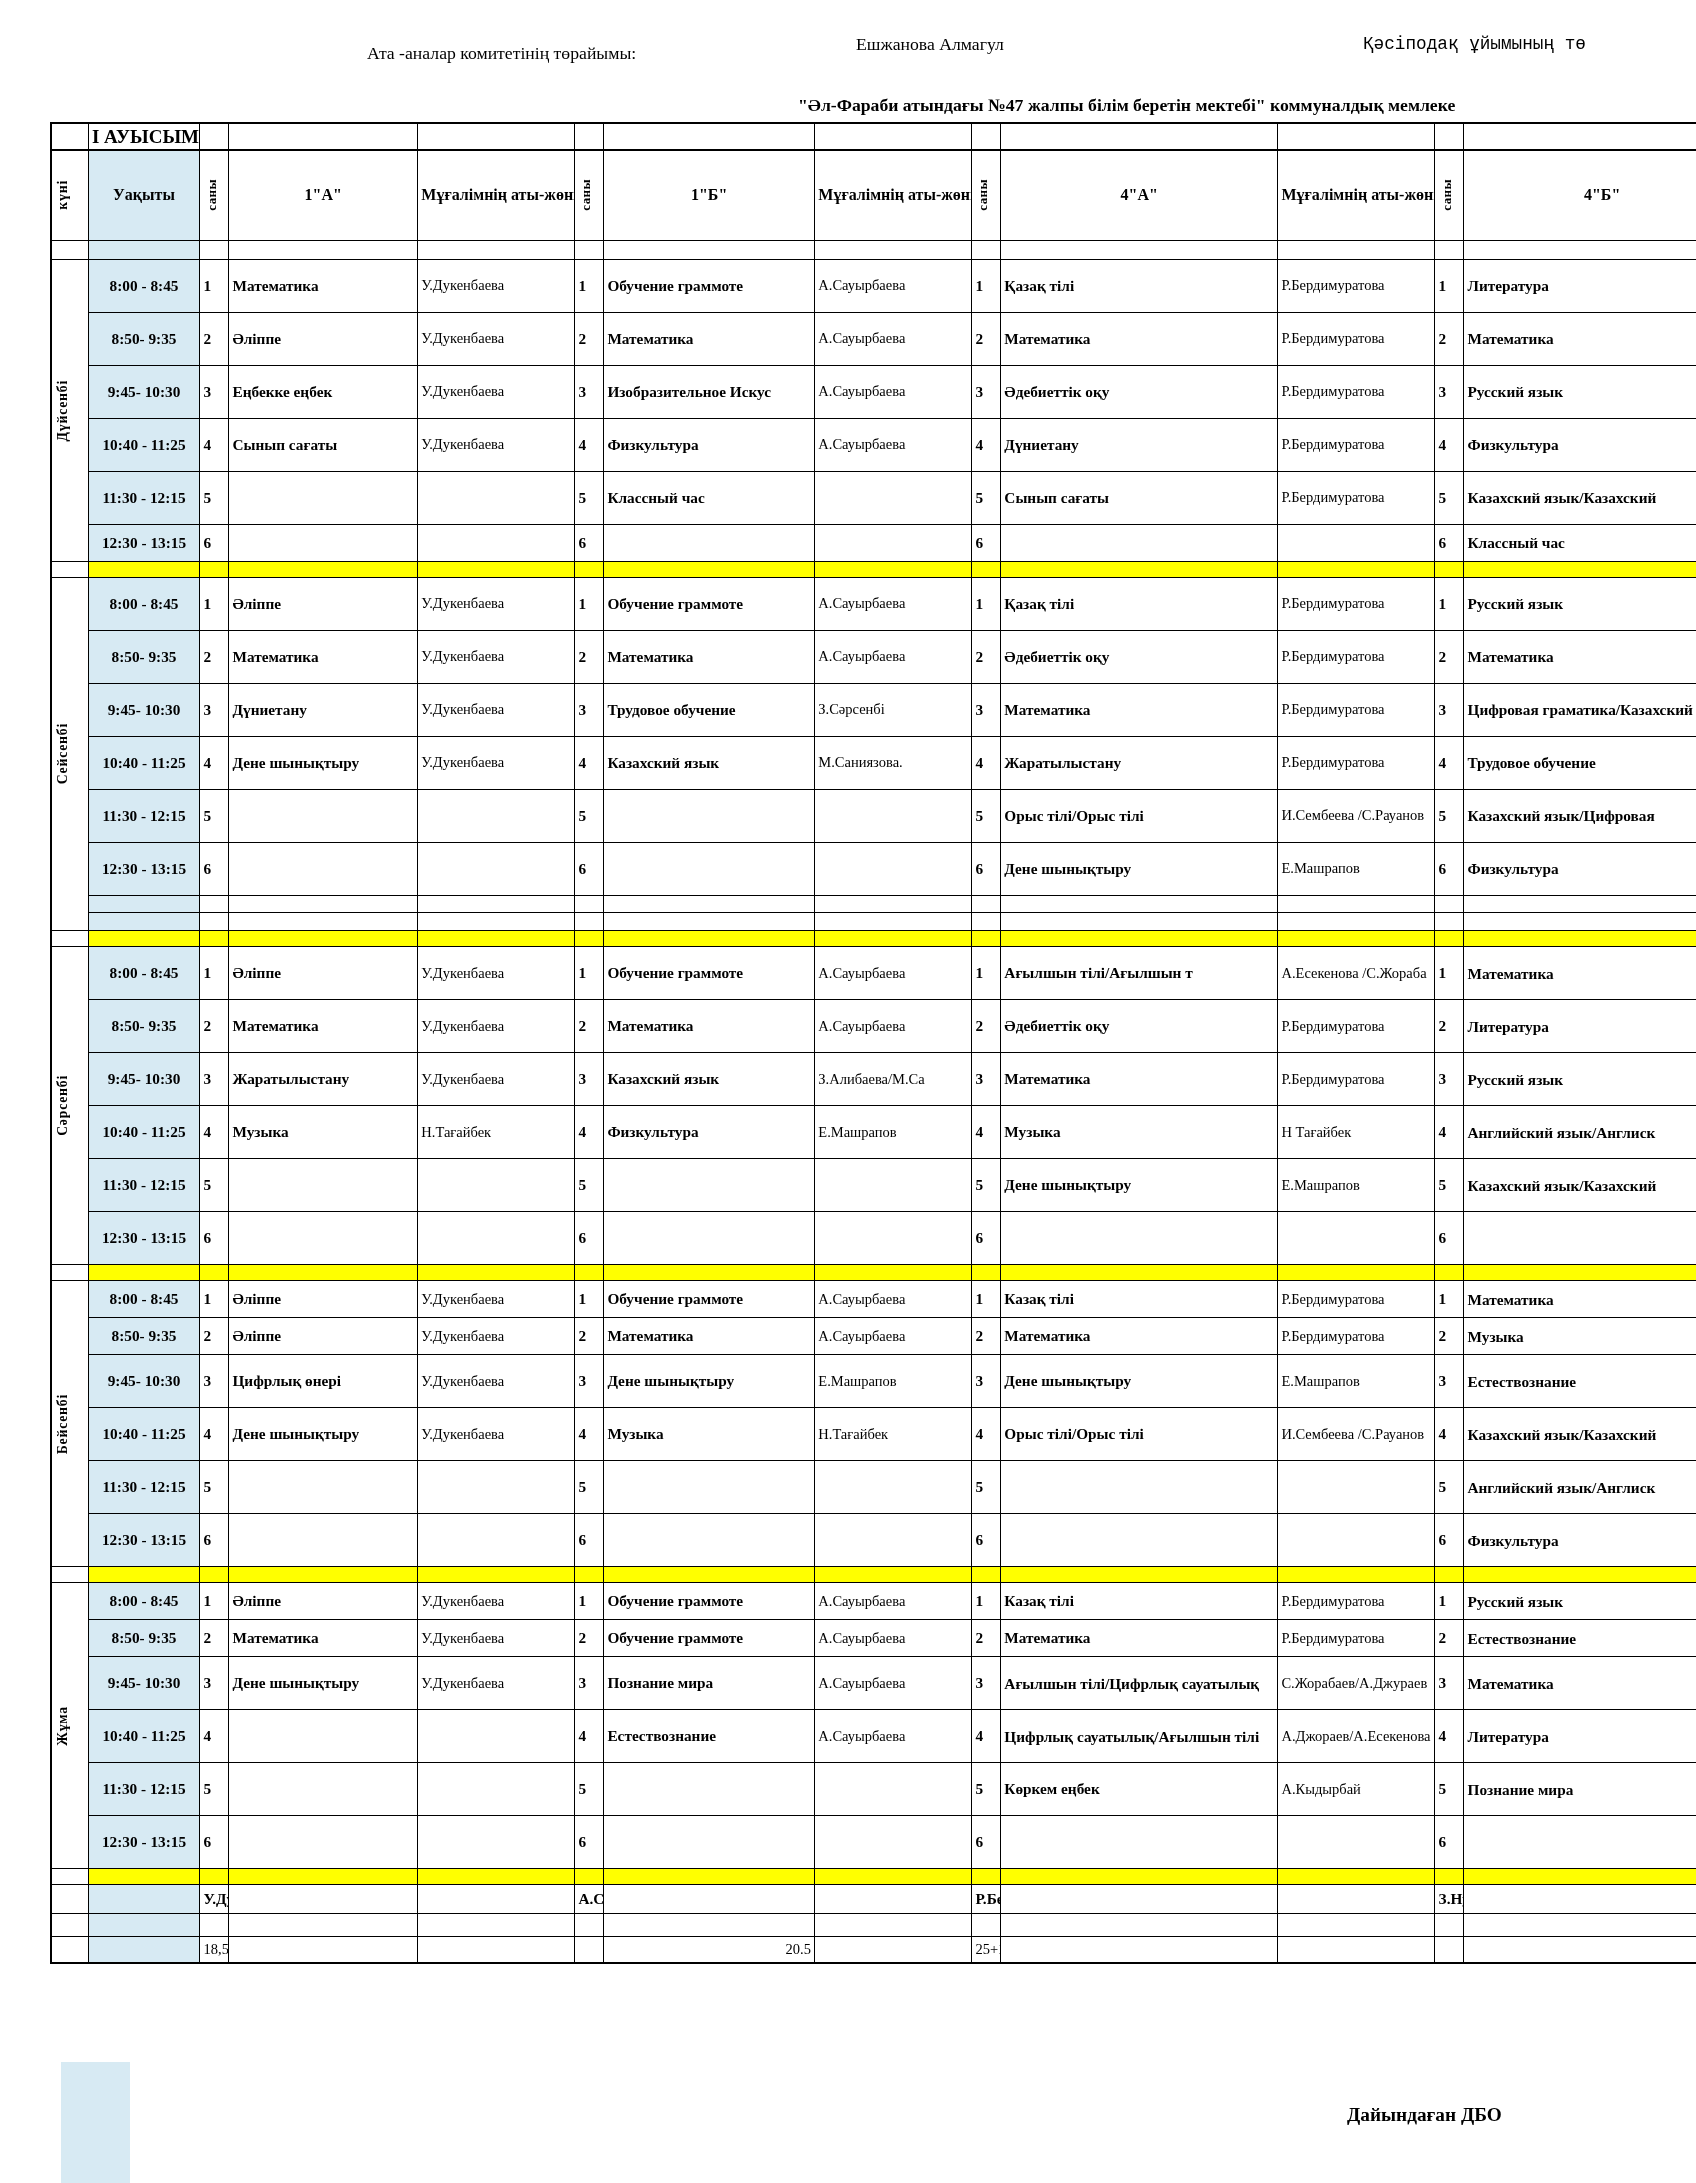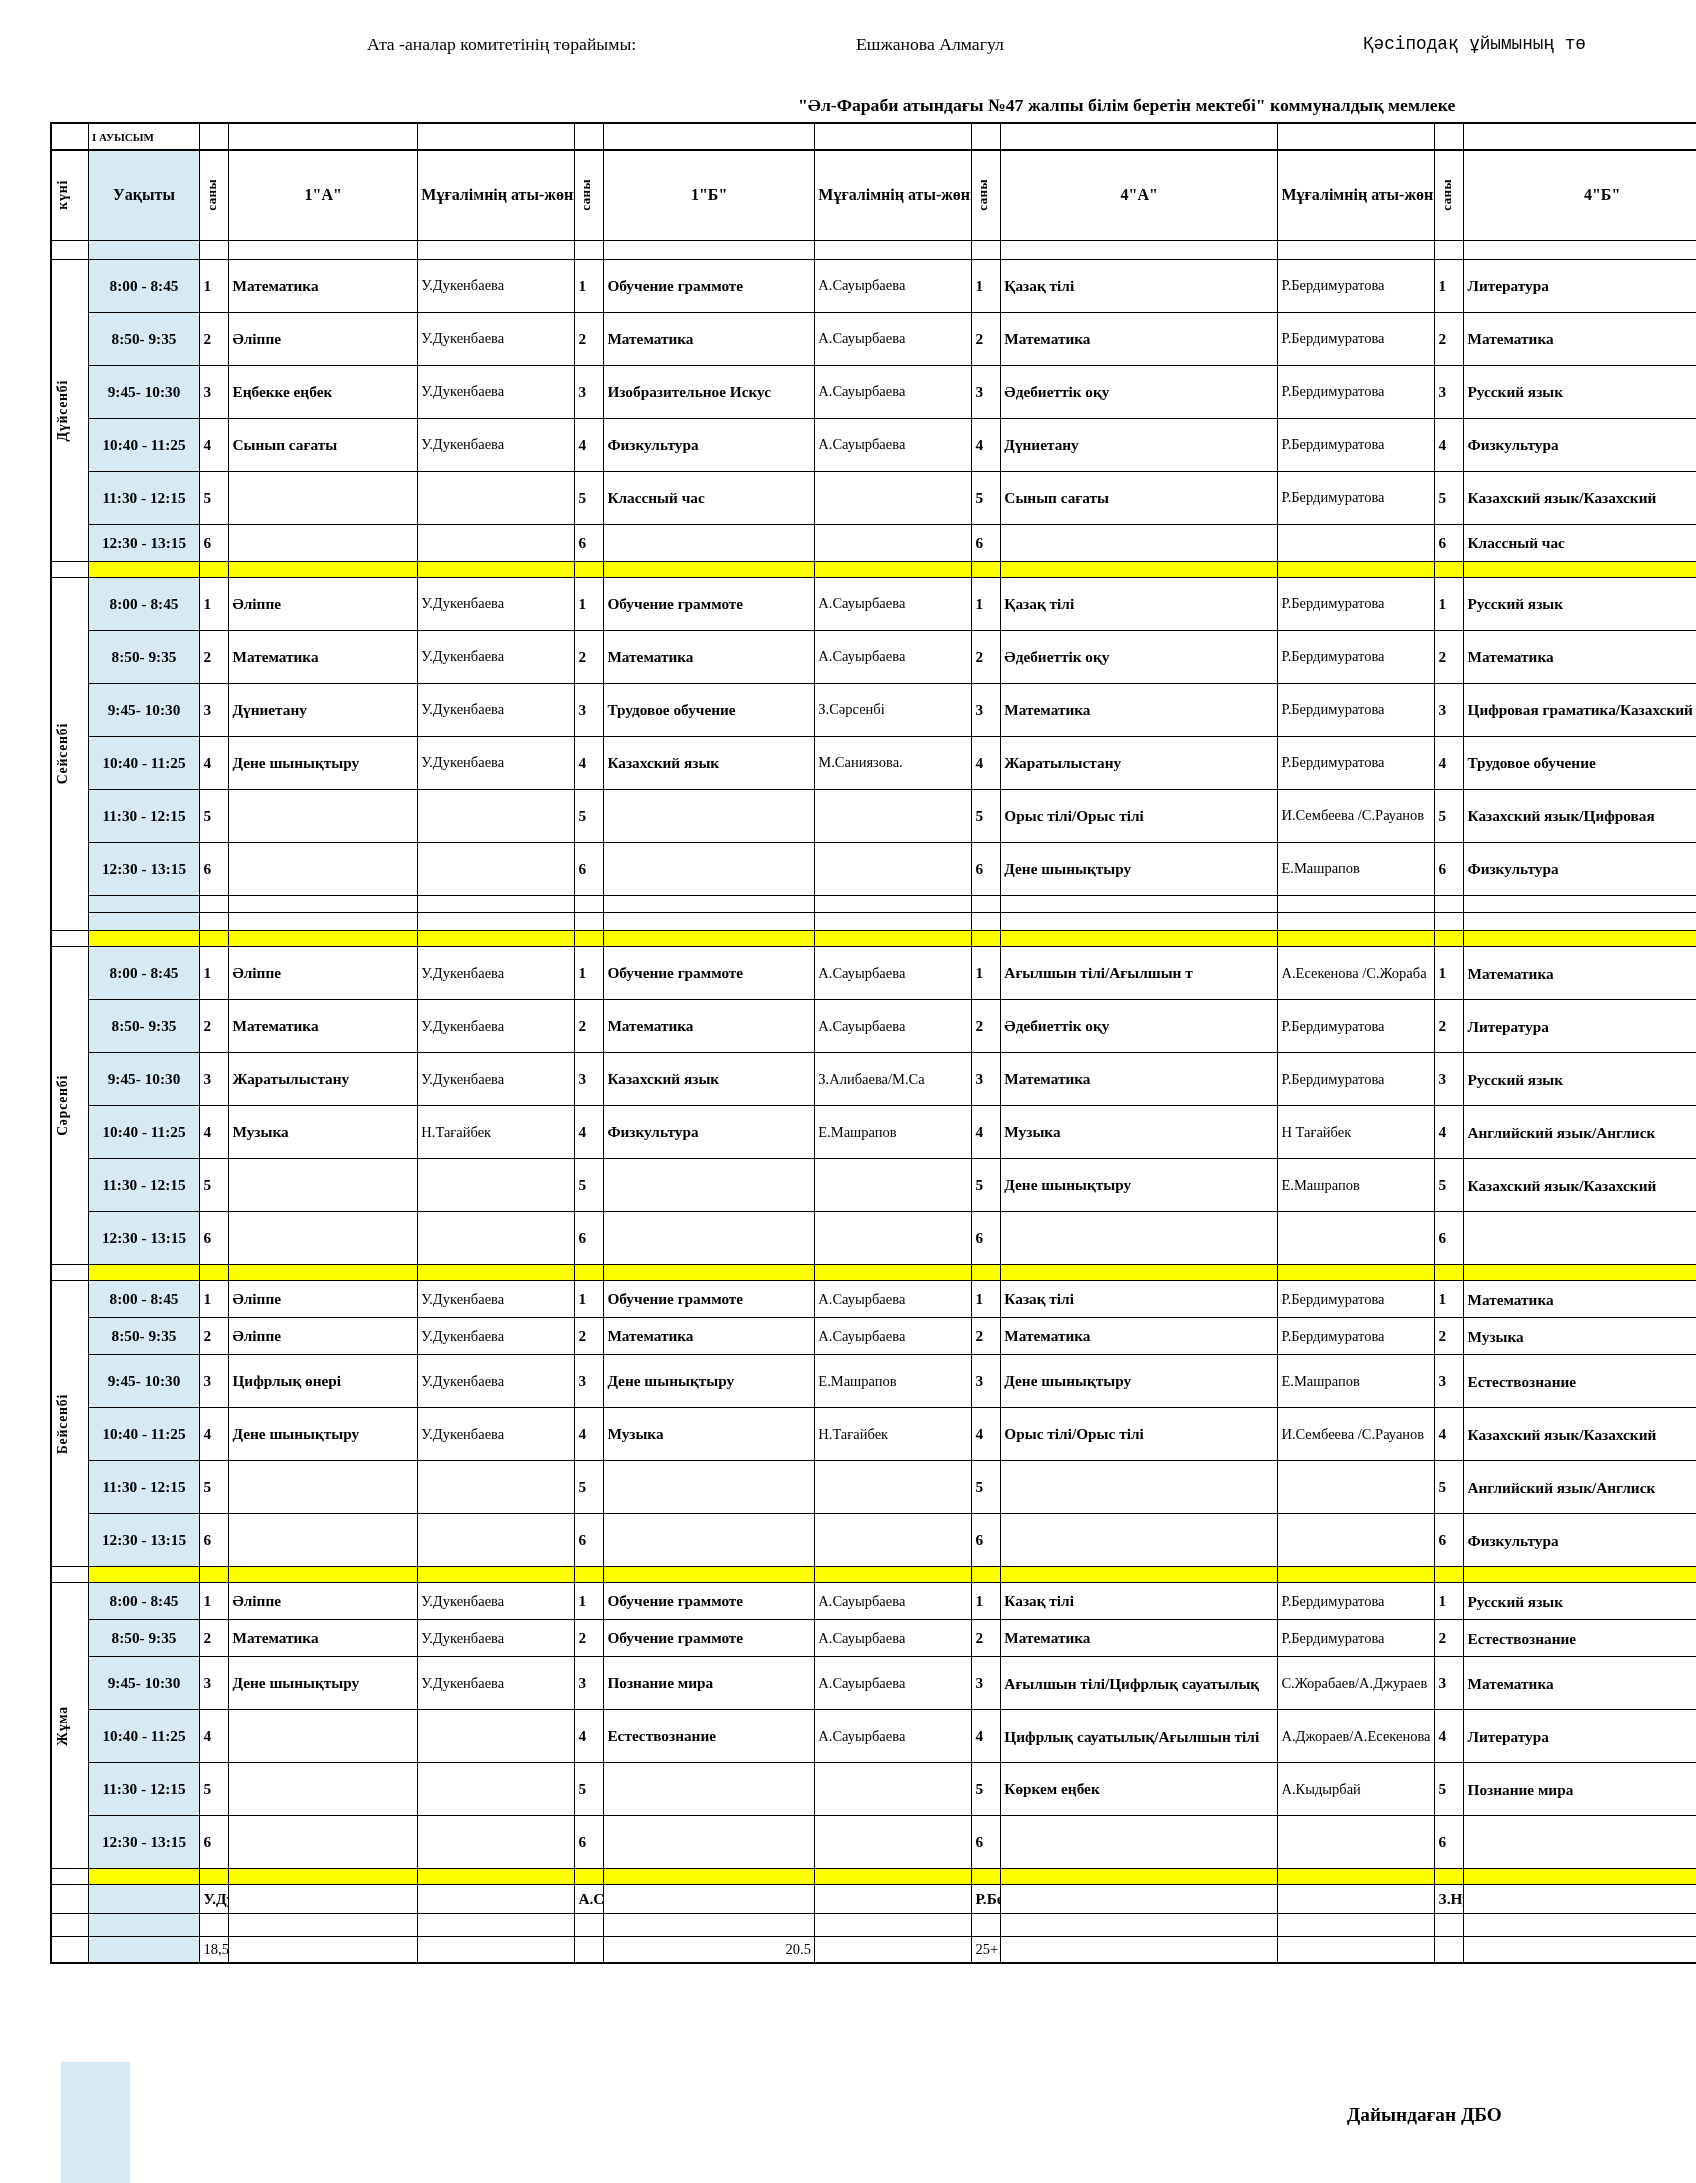"Ата -аналар комитетінің төрайымы:" .sig-a { margin-top: none -> 9px }
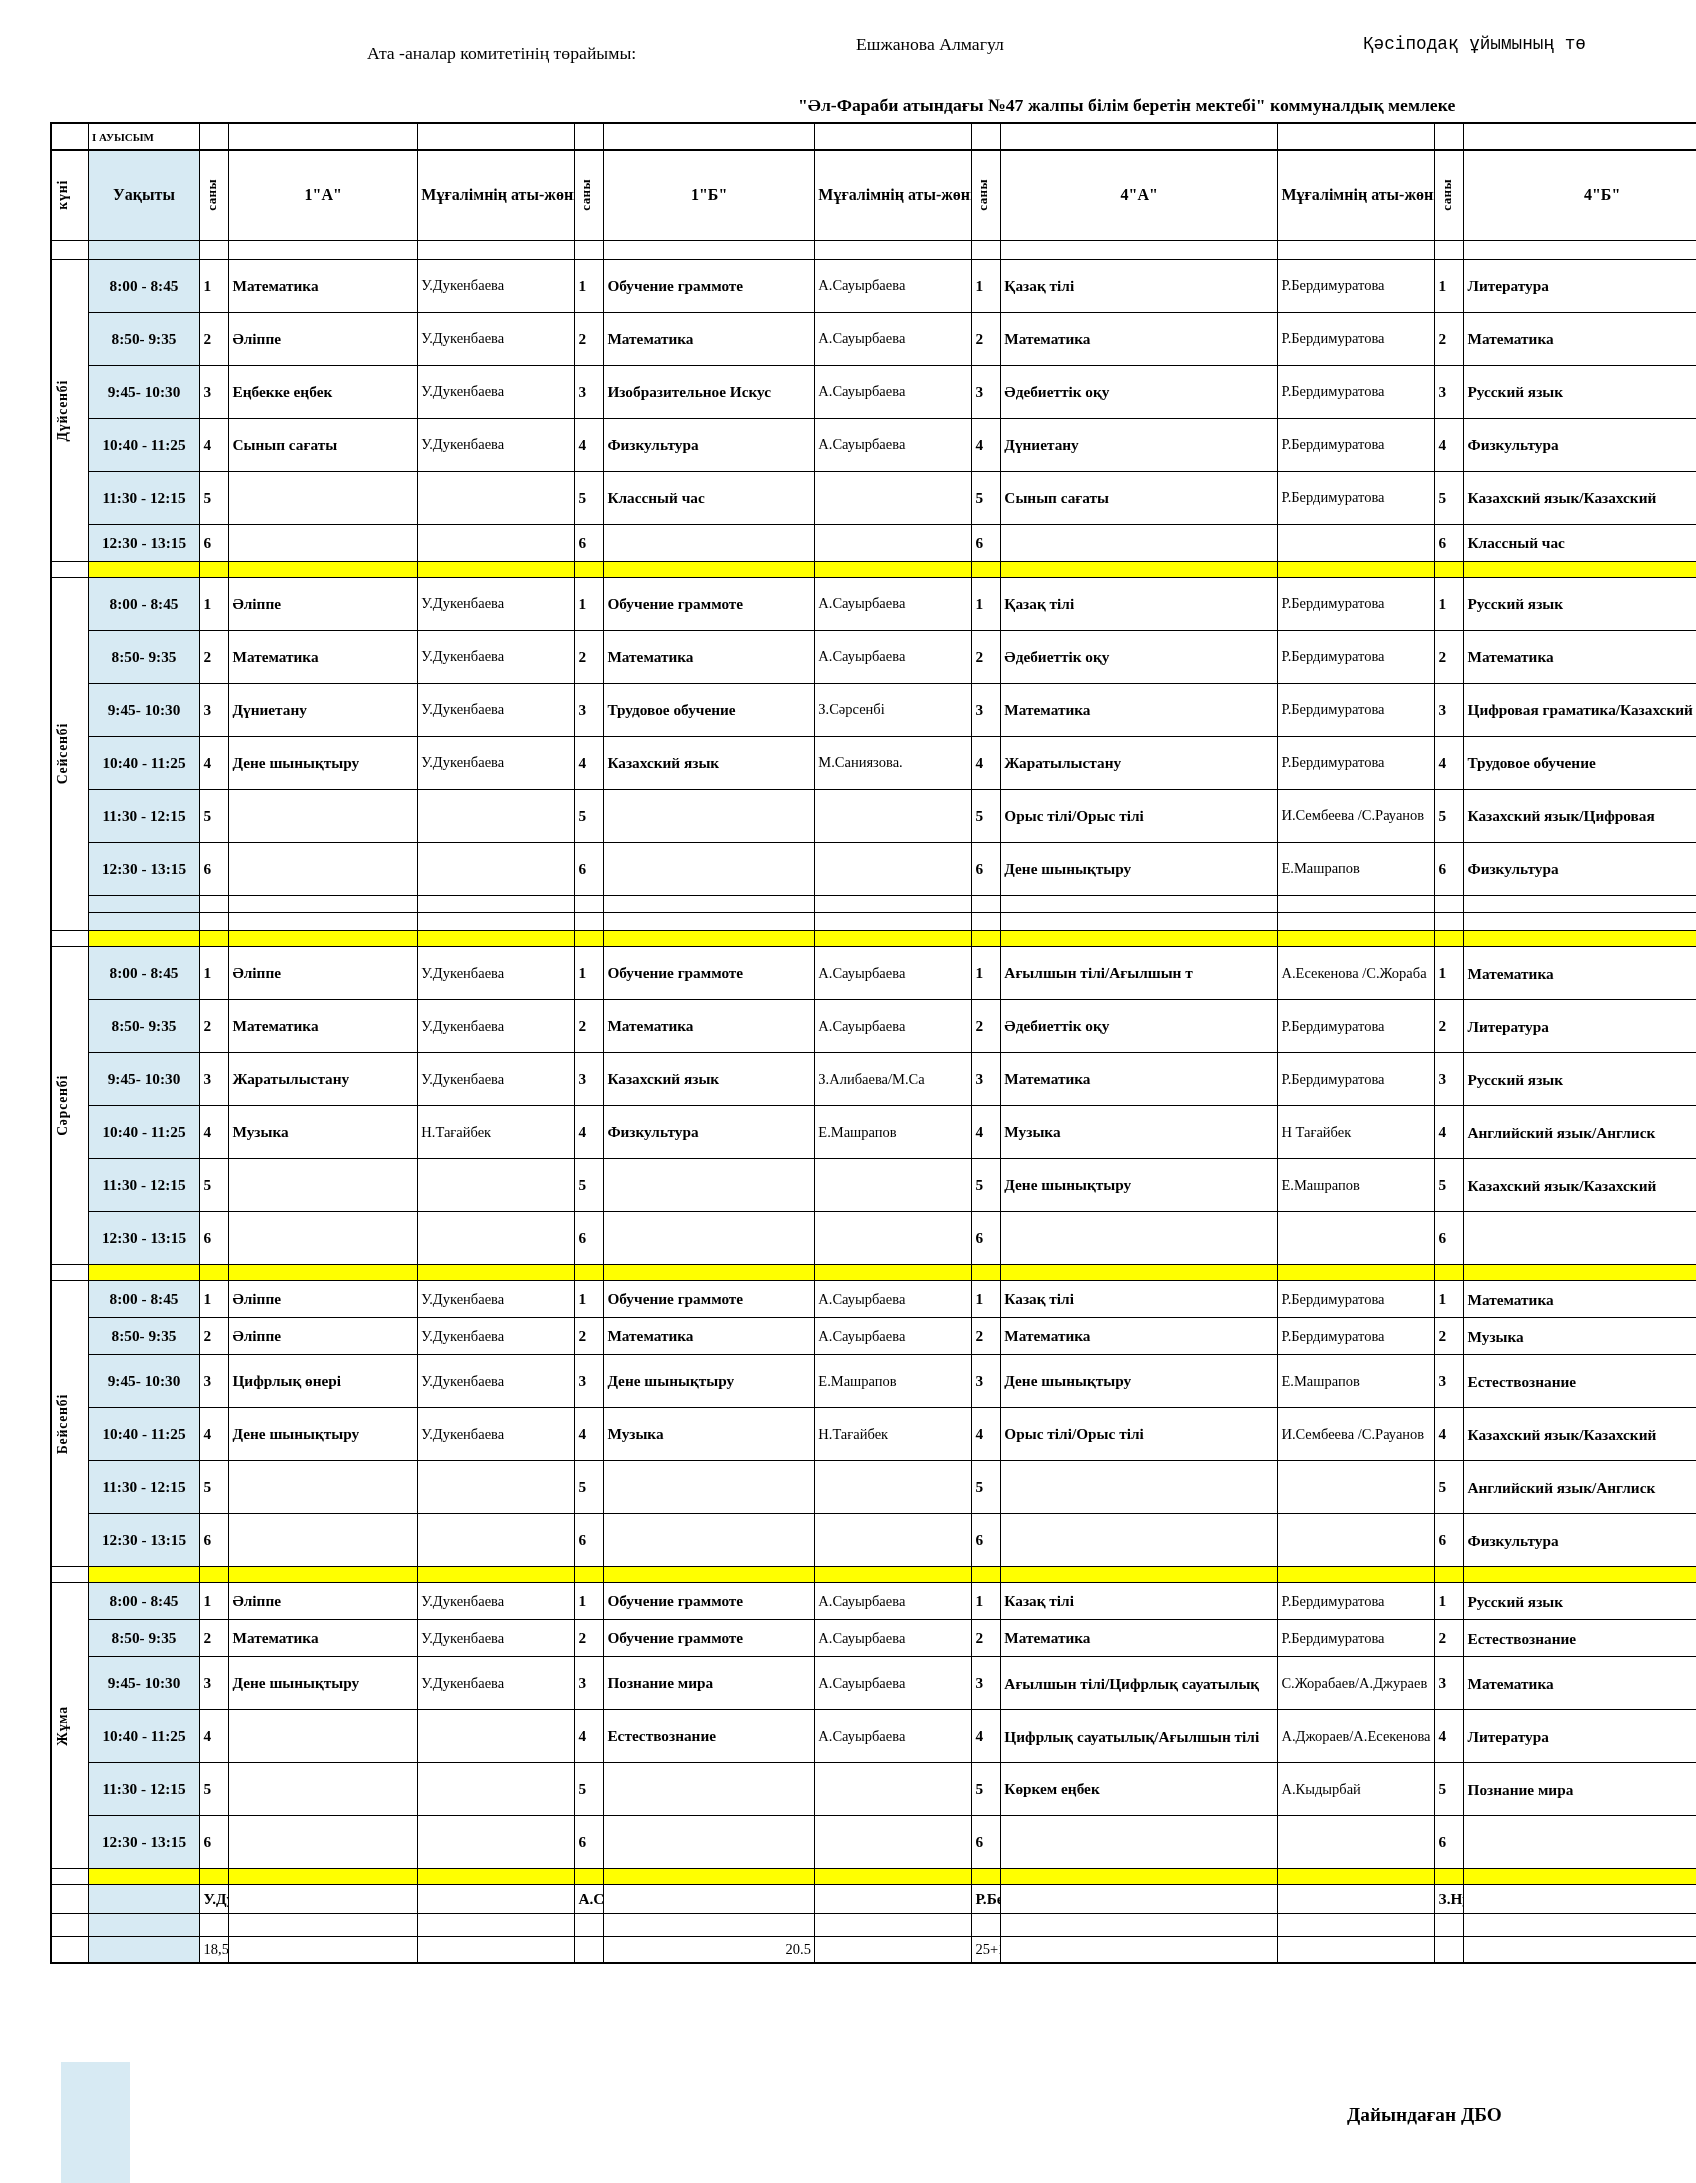"I АУЫСЫМ" .shift-label { font-size: 11px -> 19px }
